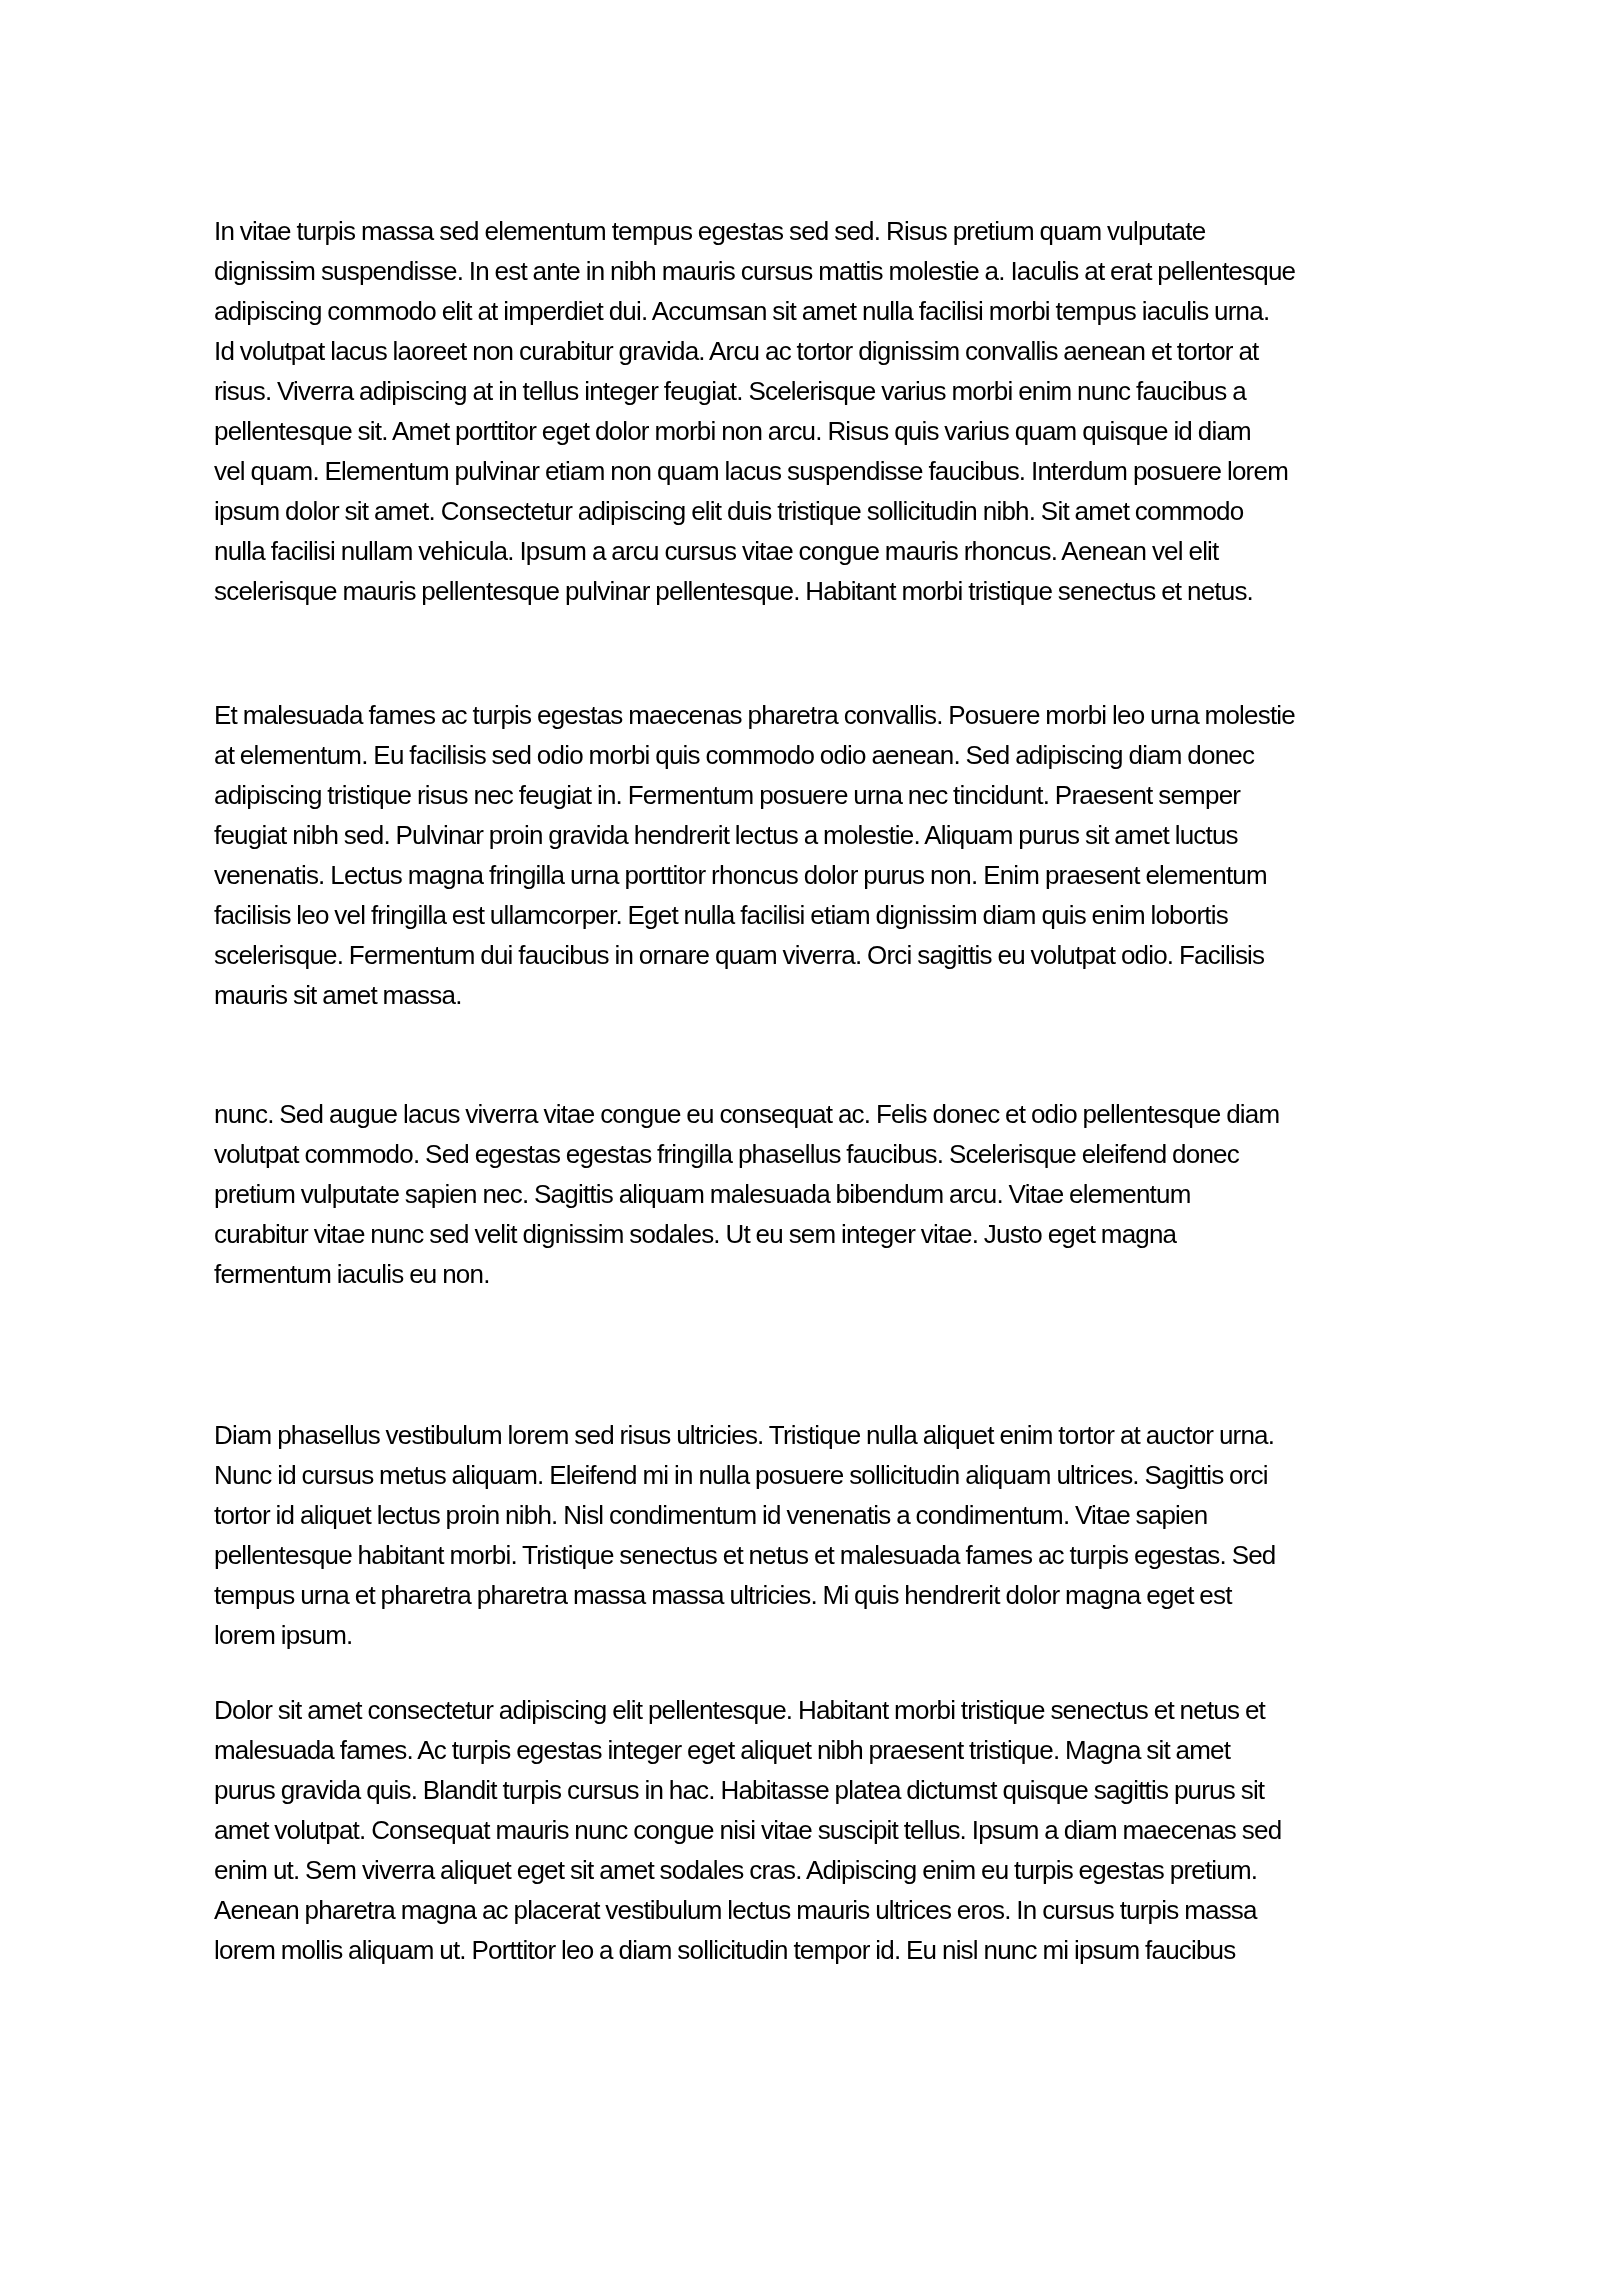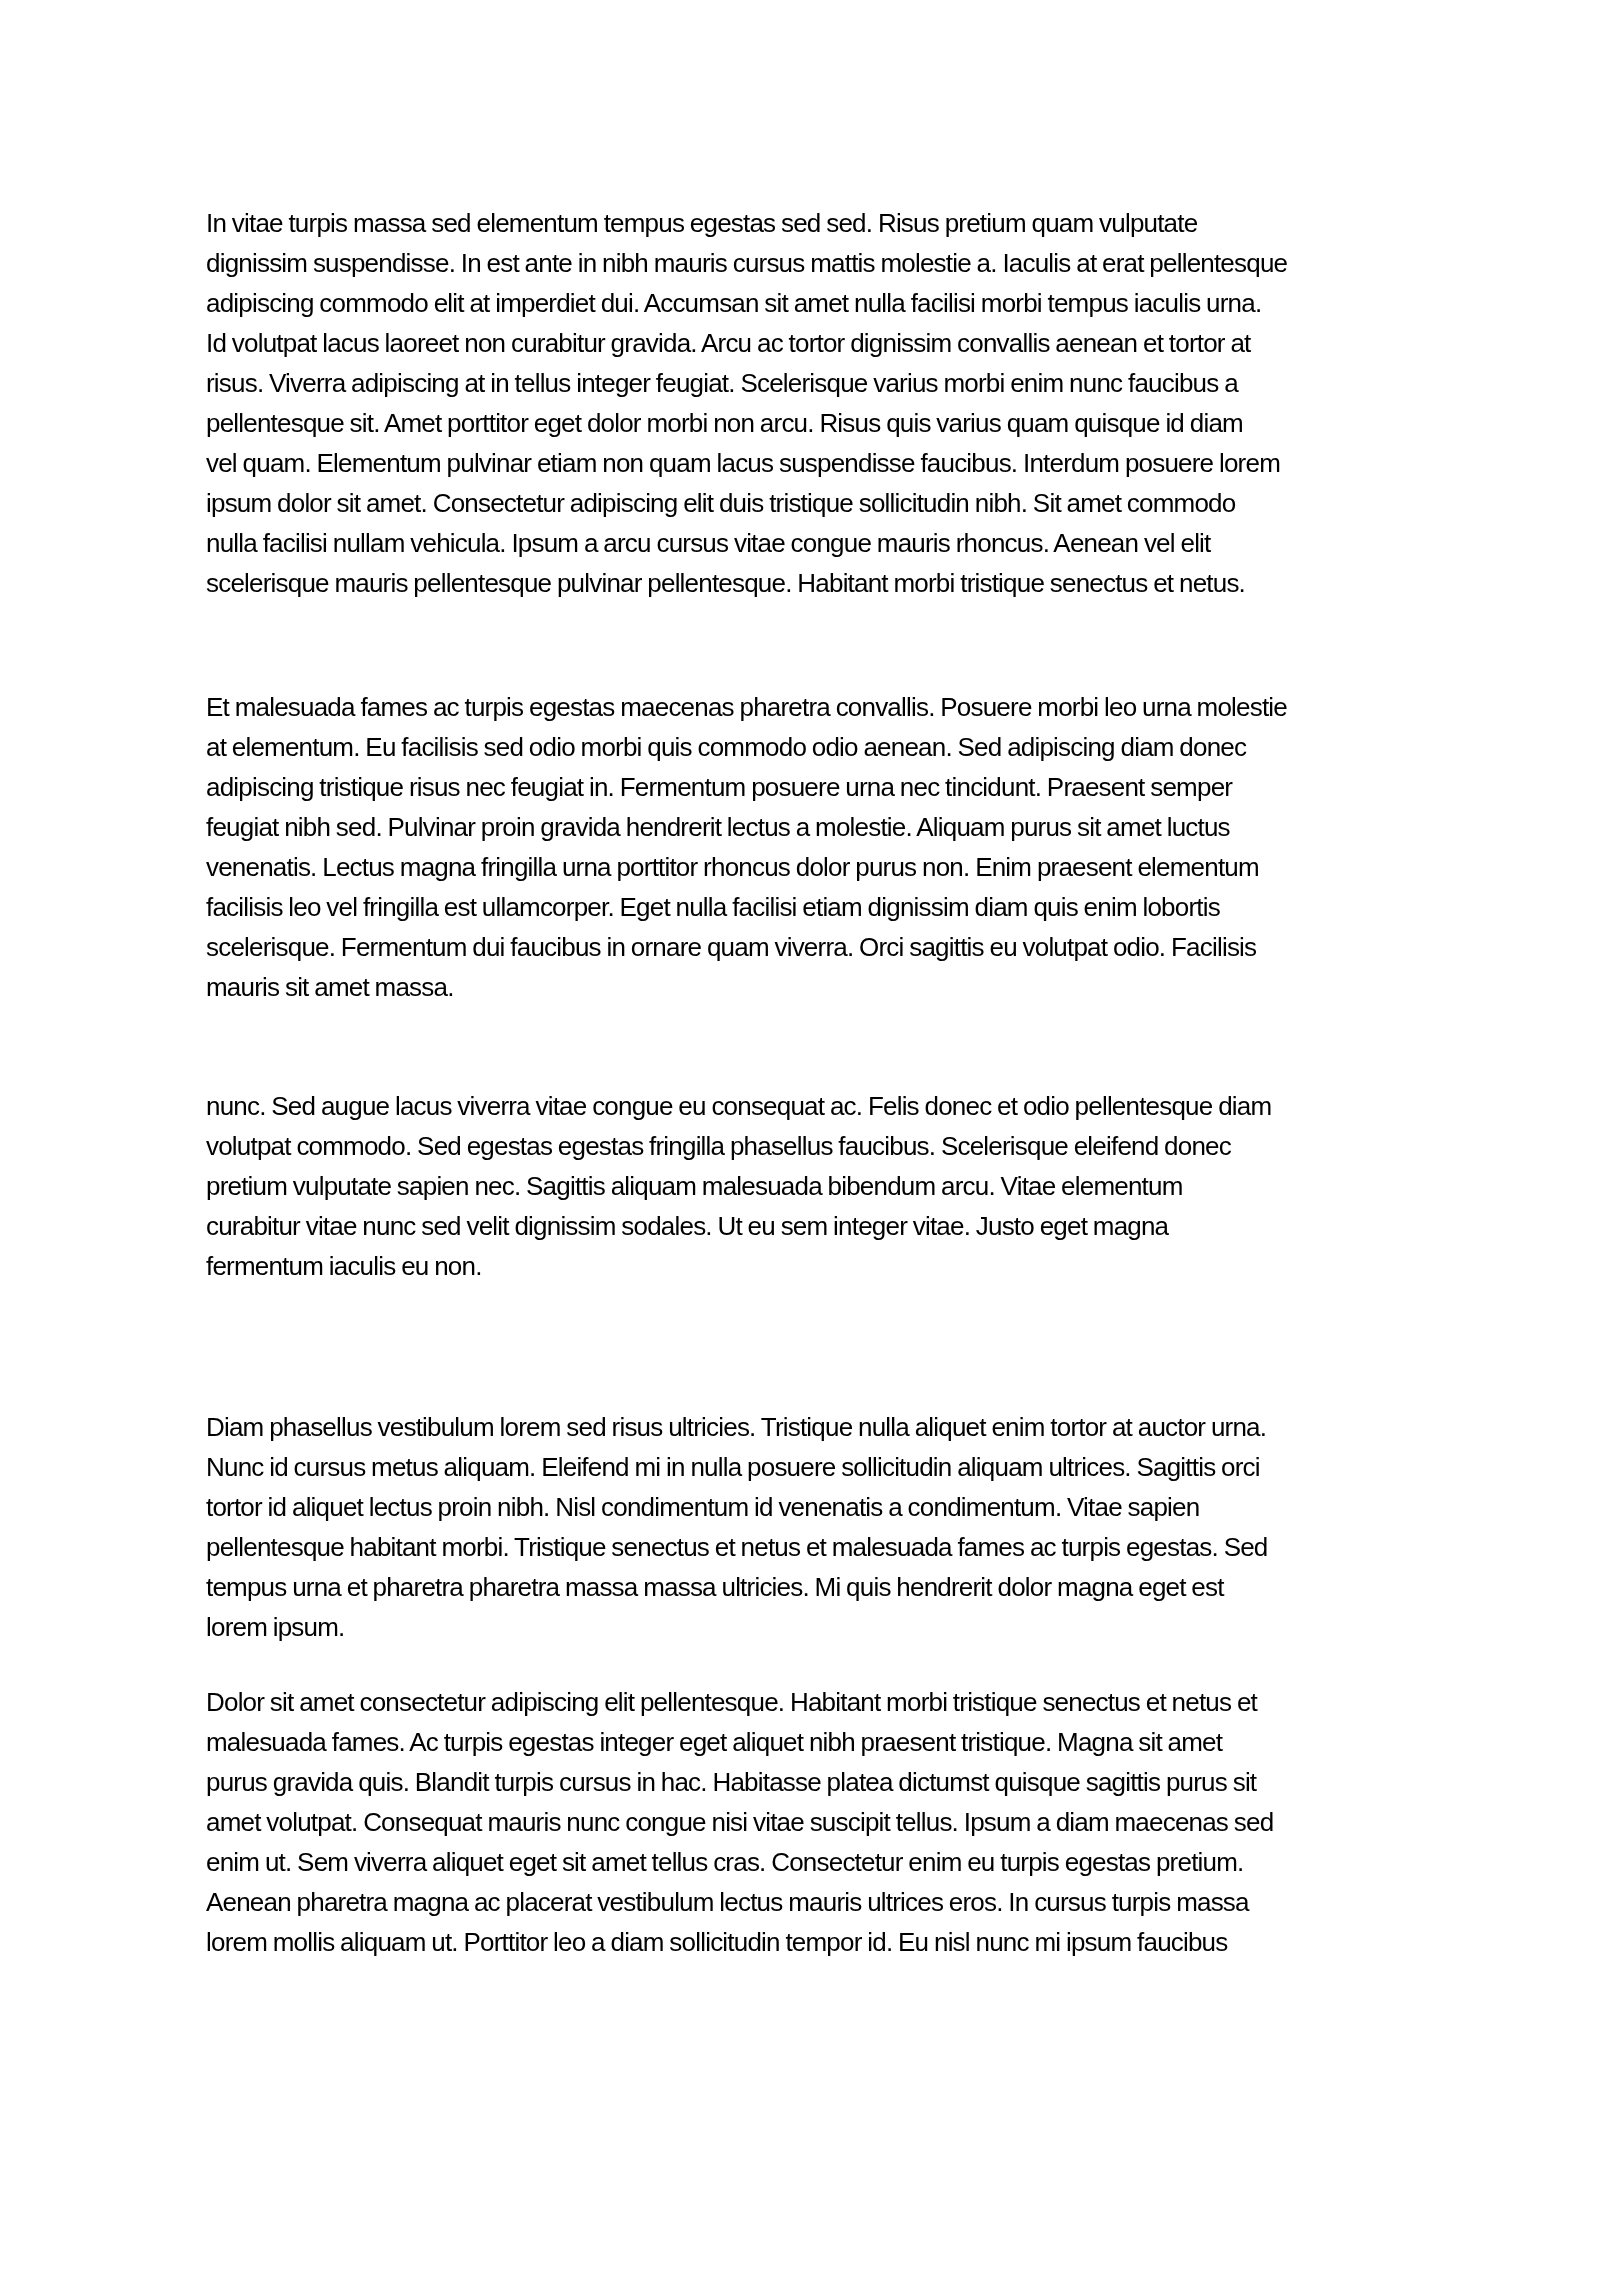"In vitae turpis massa sed" .para { margin: 8px -> 16px }
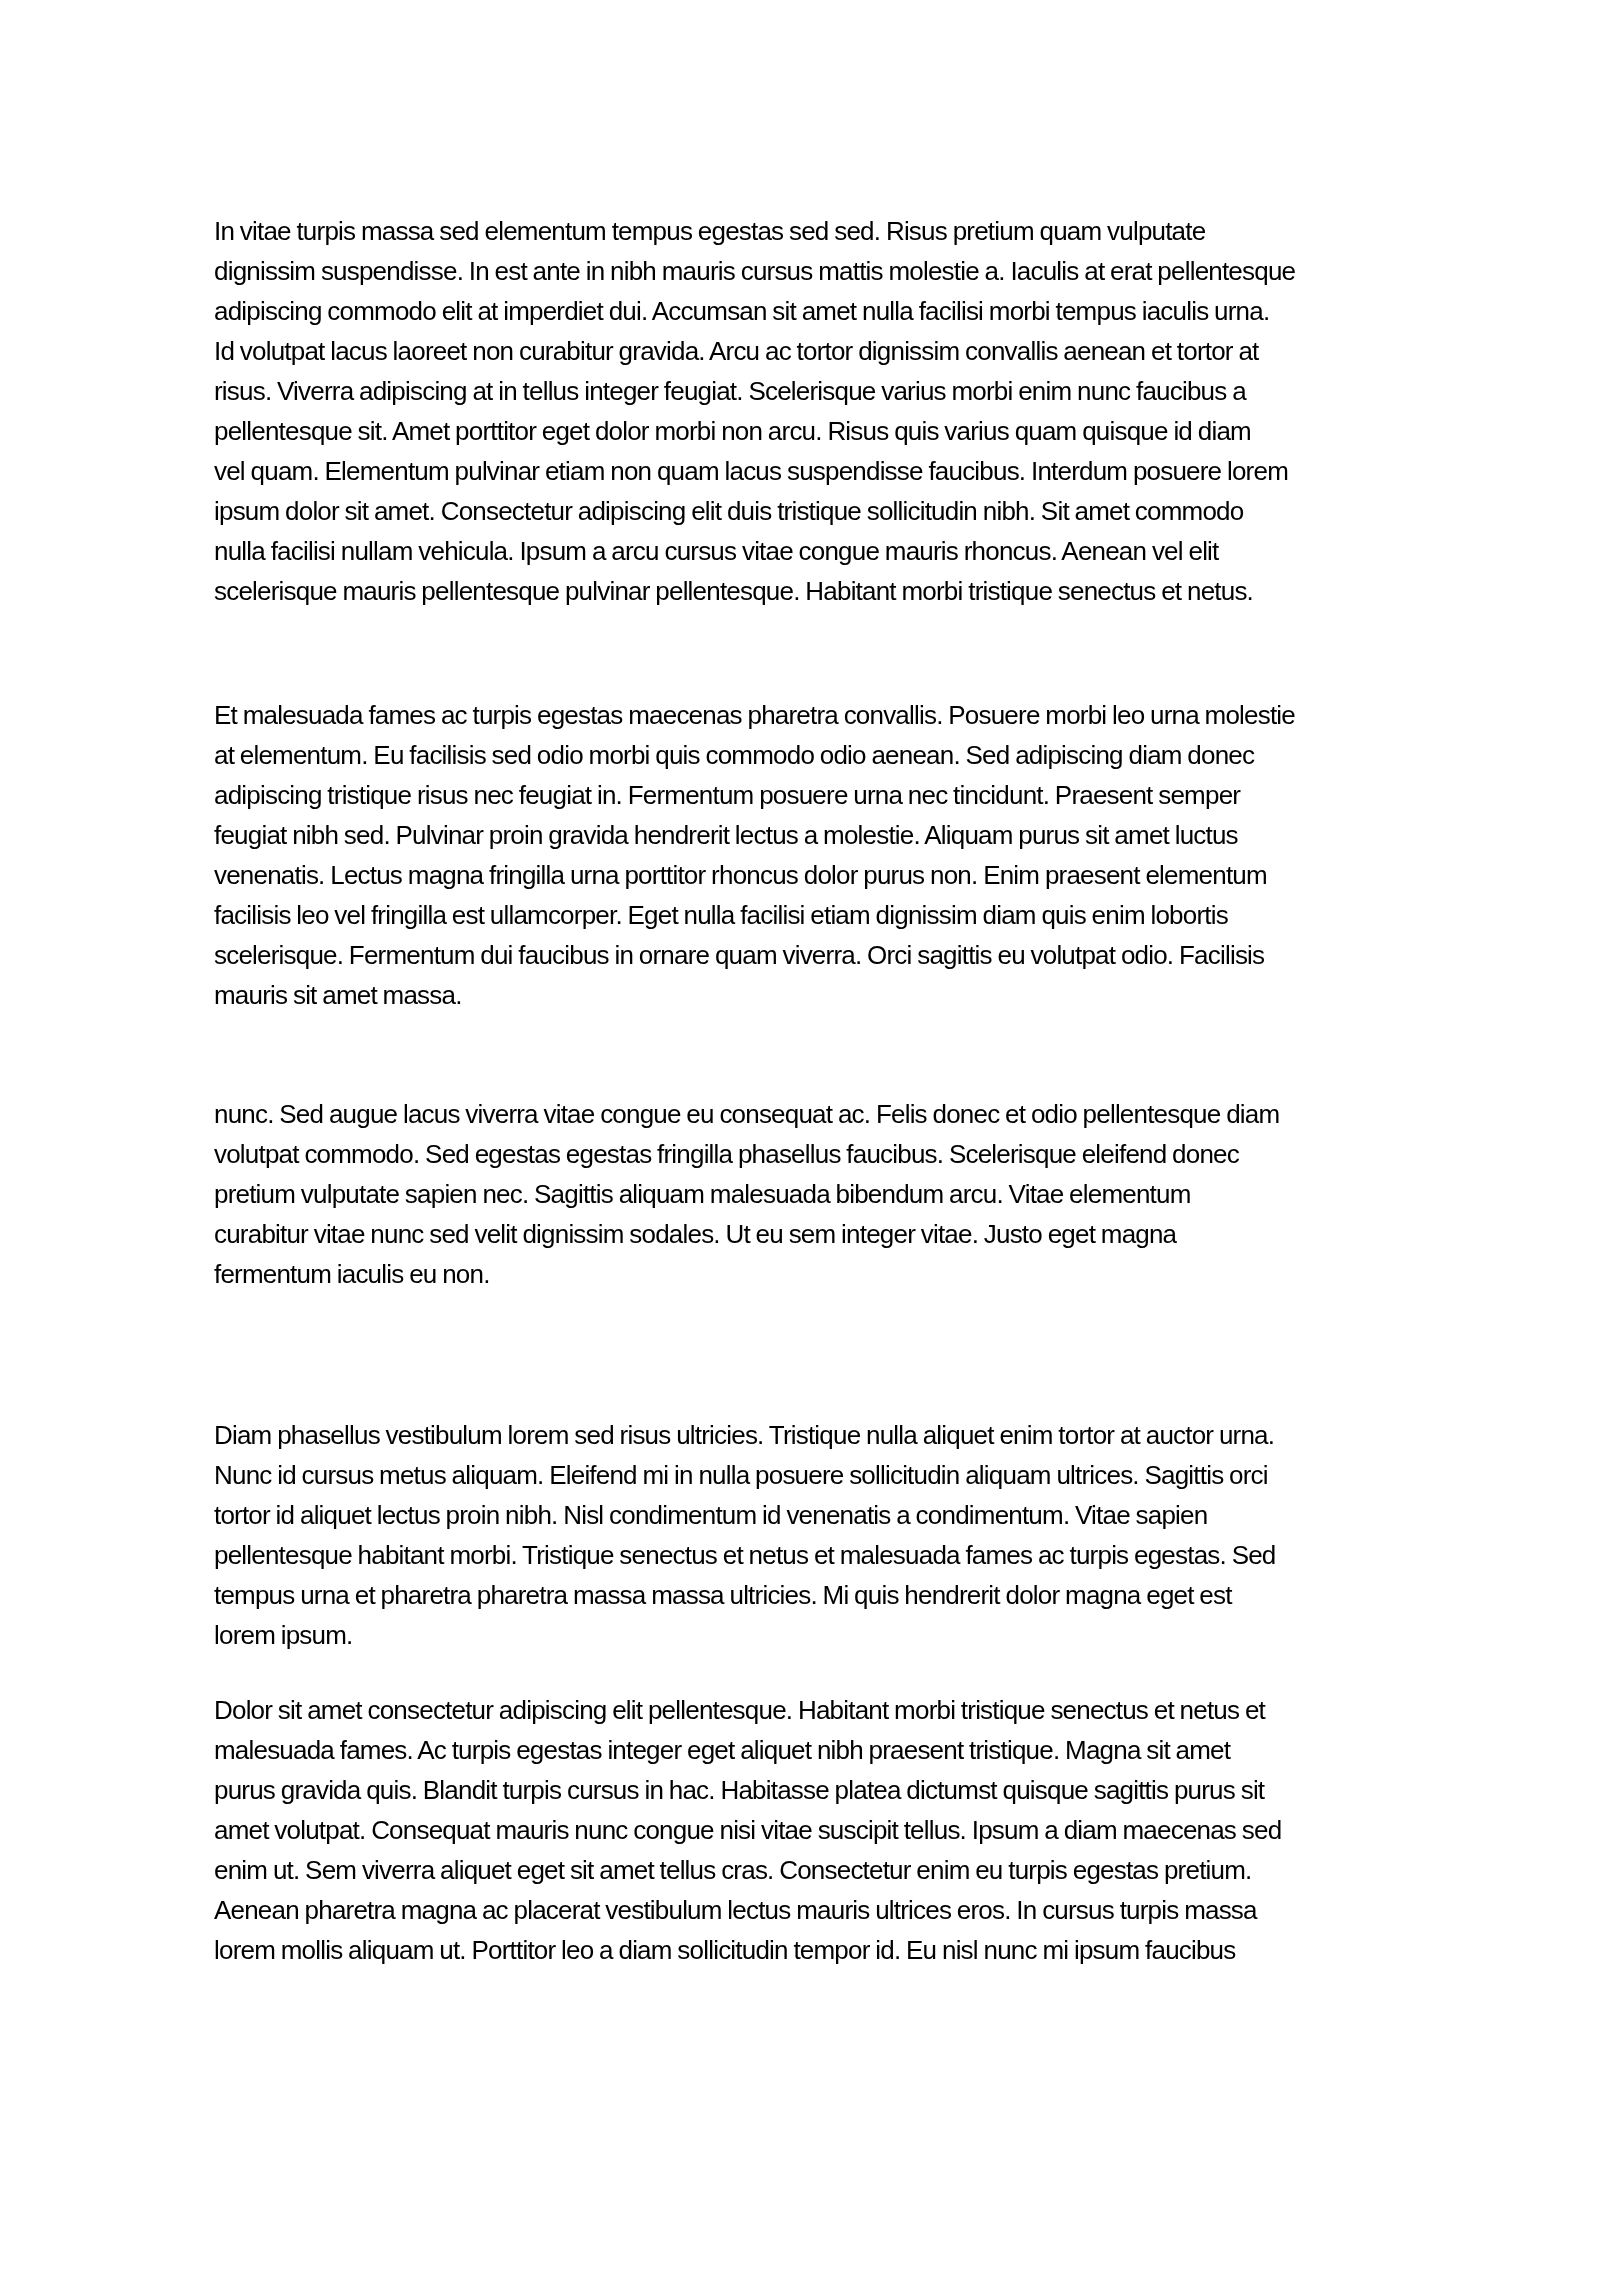"enim ut. Sem viverra aliquet" span.line { text: tellus cras. Consectetur -> sodales cras. Adipiscing }
